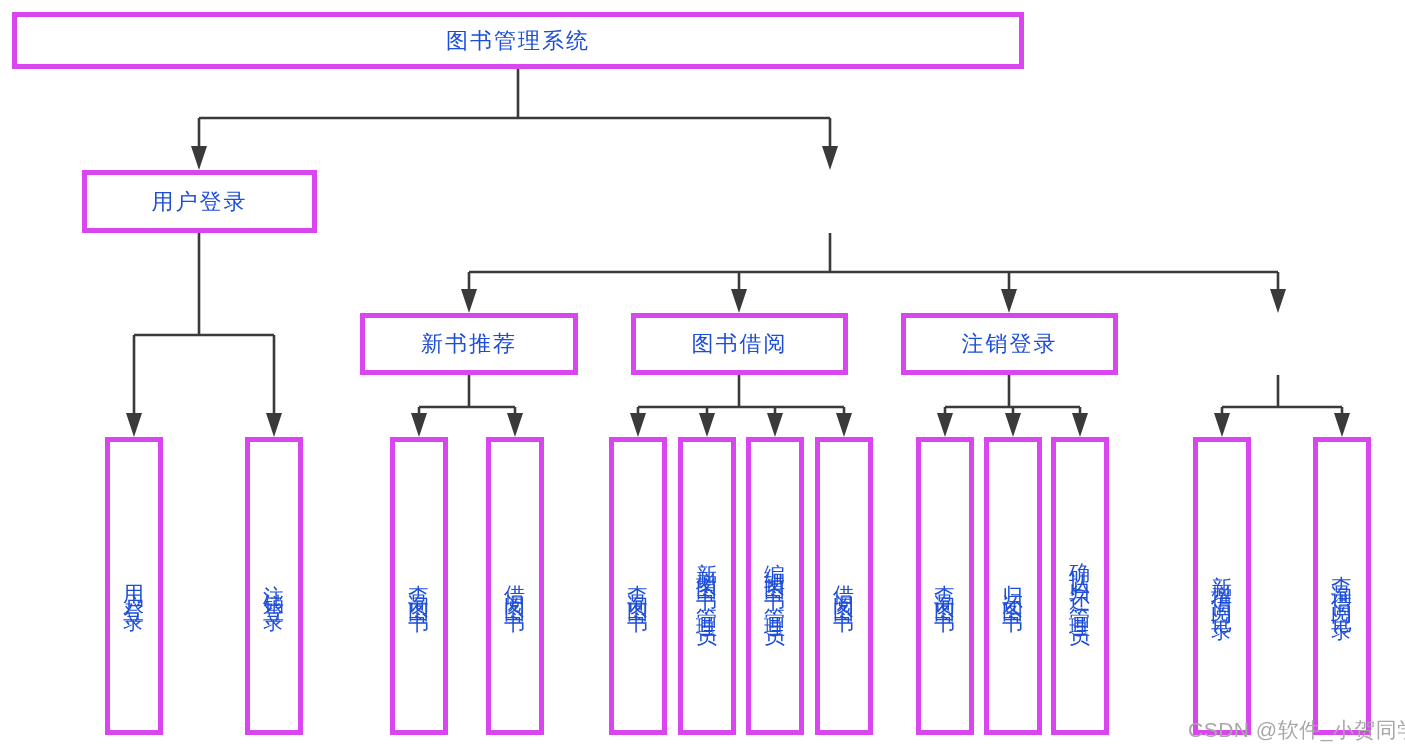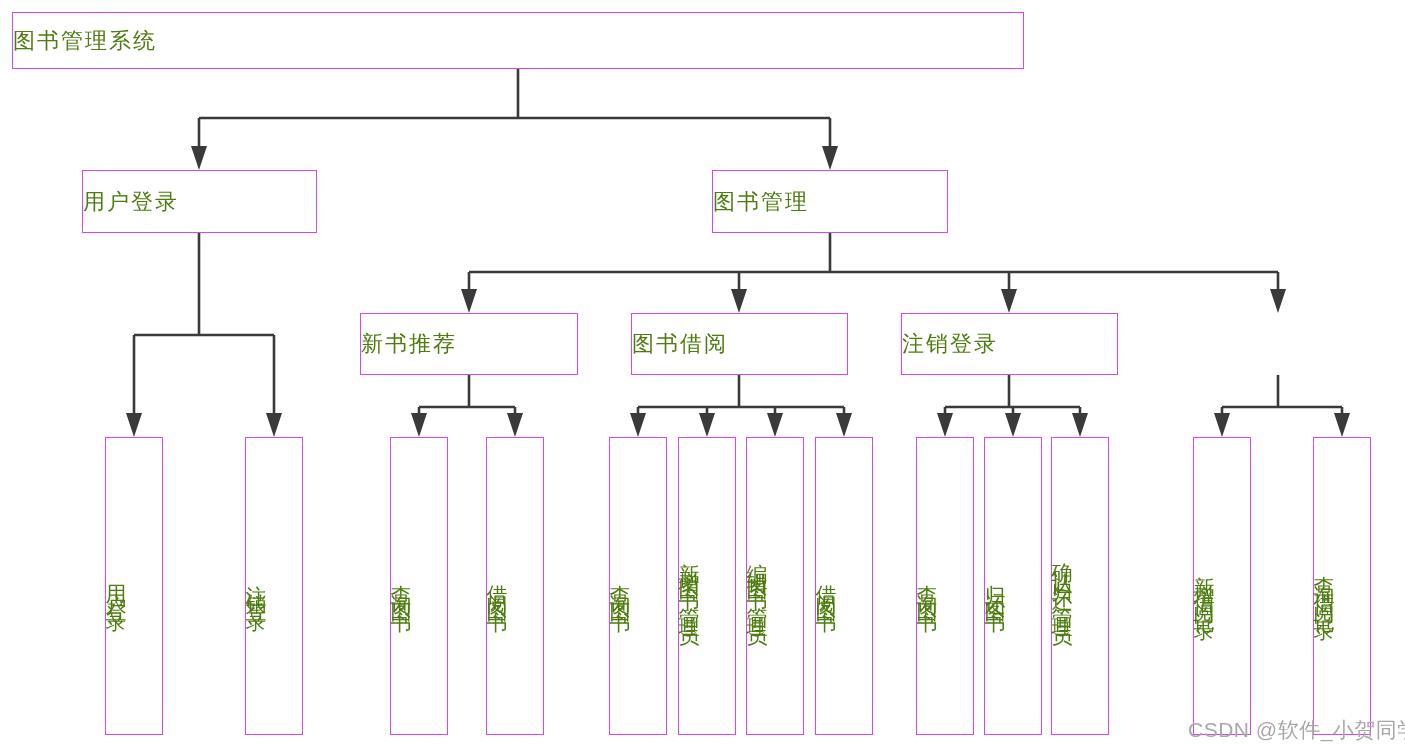"图书管理系统" .node { border: 1px solid #d946ef -> 5px solid #d946ef; color: #4d7c0f -> #1d4ed8; justify-content: none -> center }
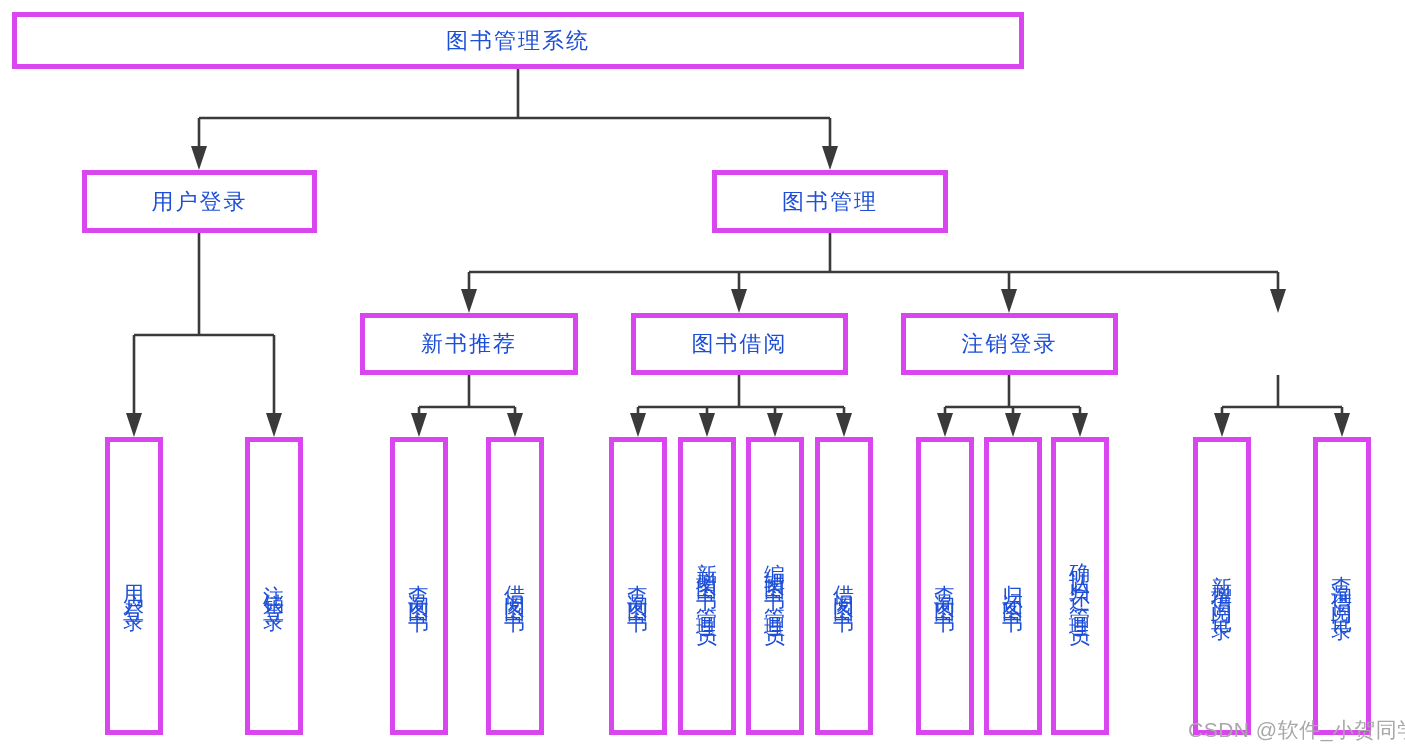"图书管理" div.node { html: <div> <span>图书管理</span> </div> -> none }
